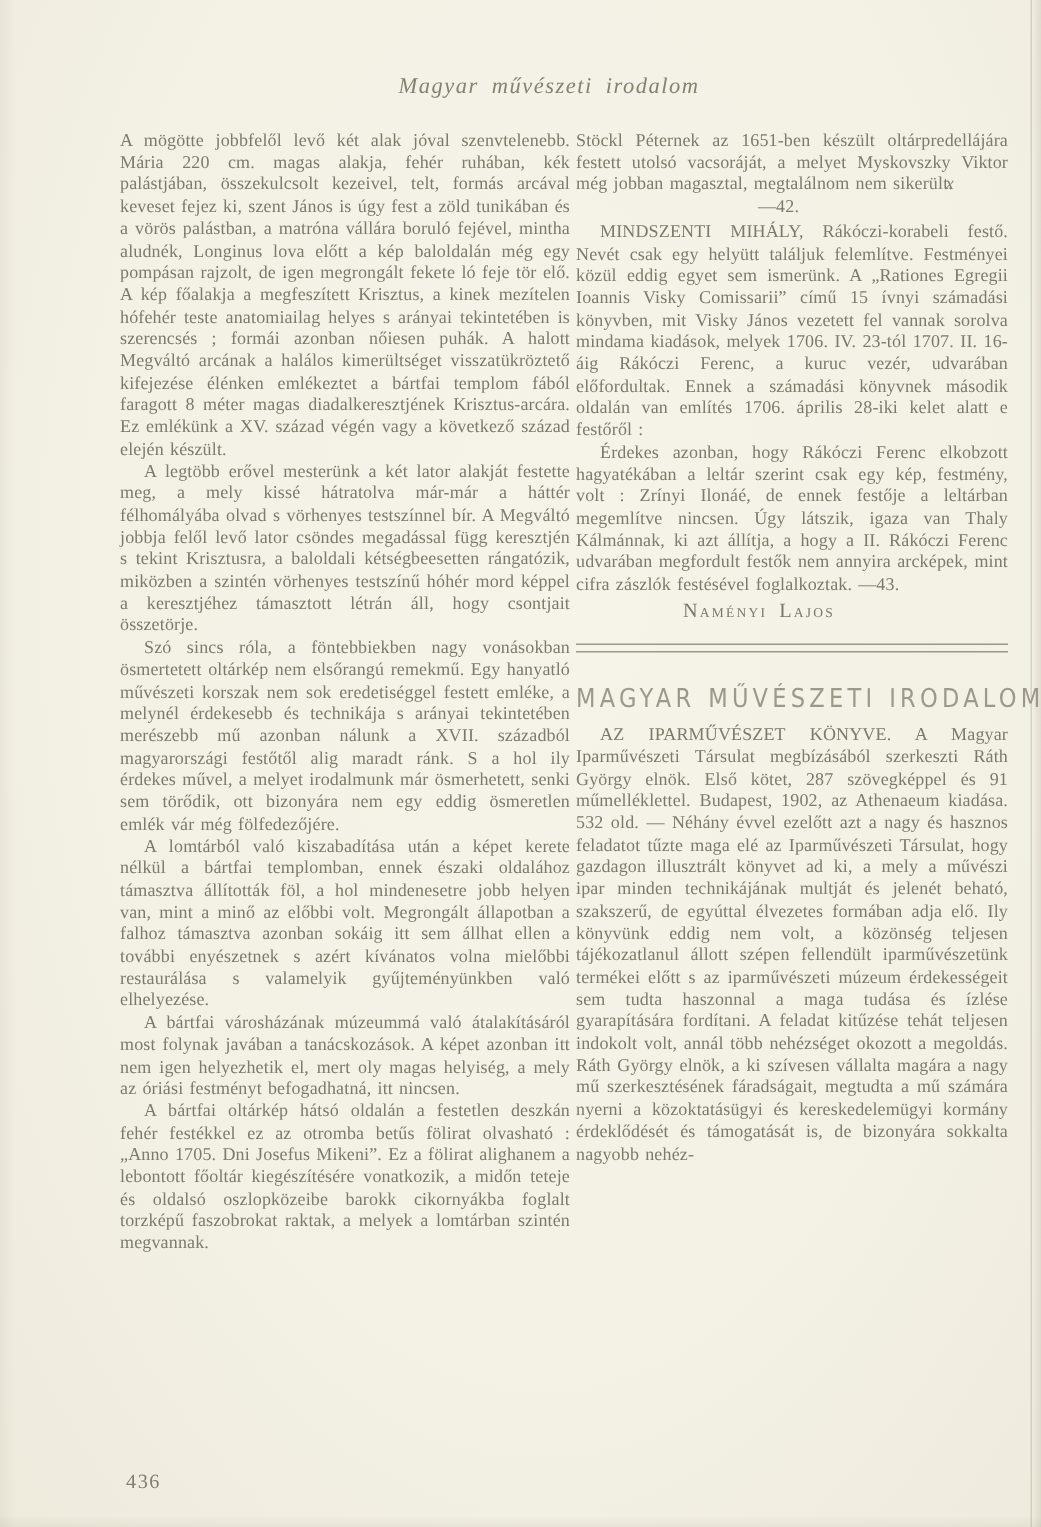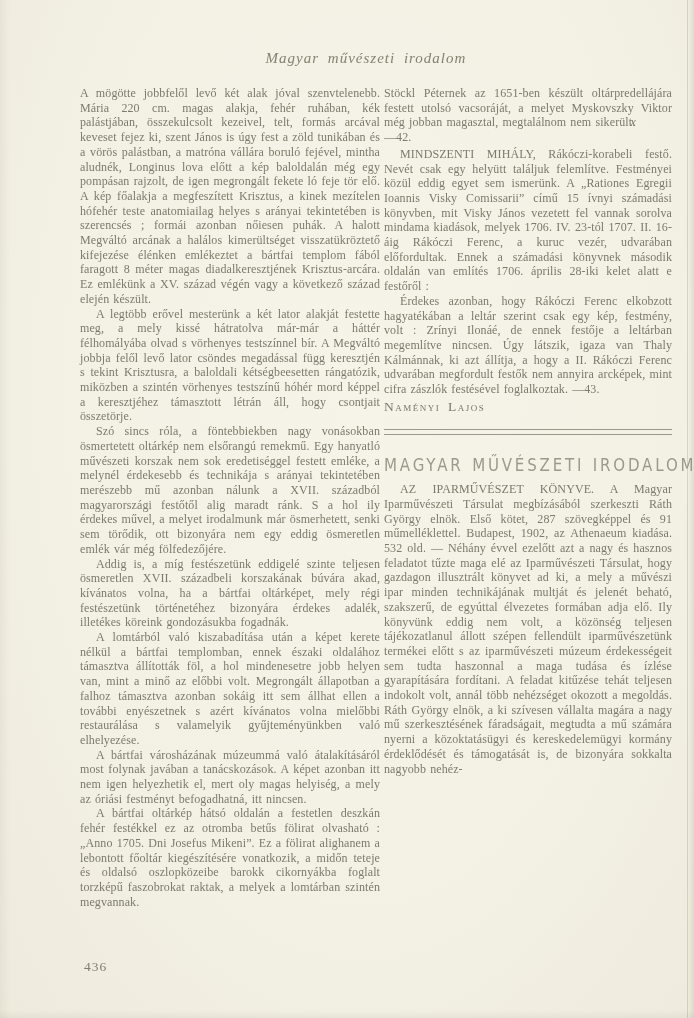"—42." .artnum { text-align: left -> center }
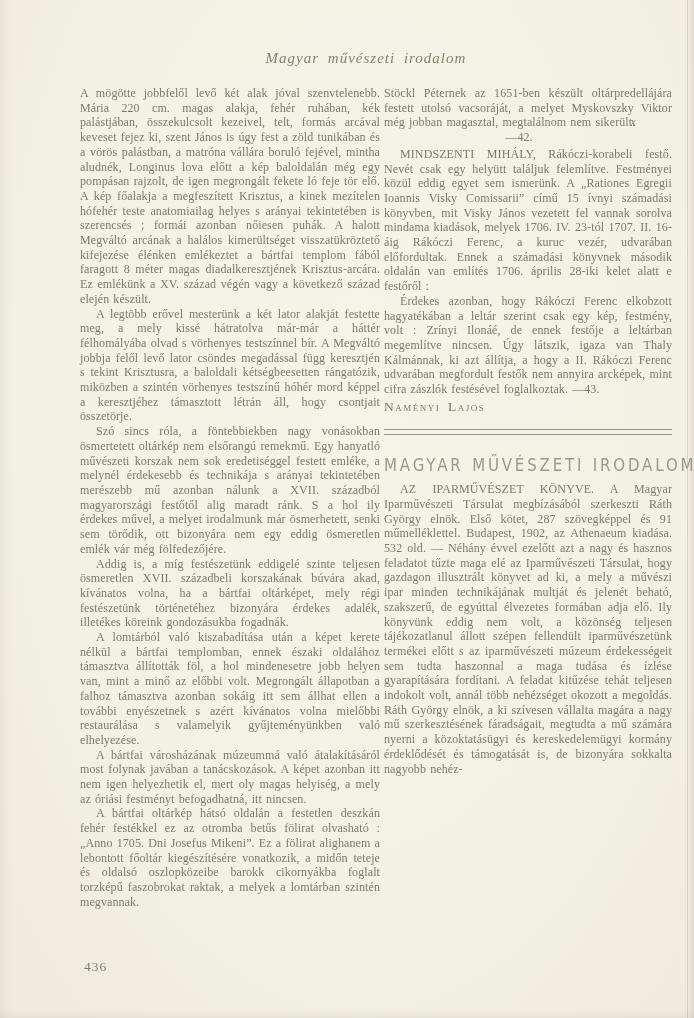"Naményi Lajos" .byline { text-align: left -> center }
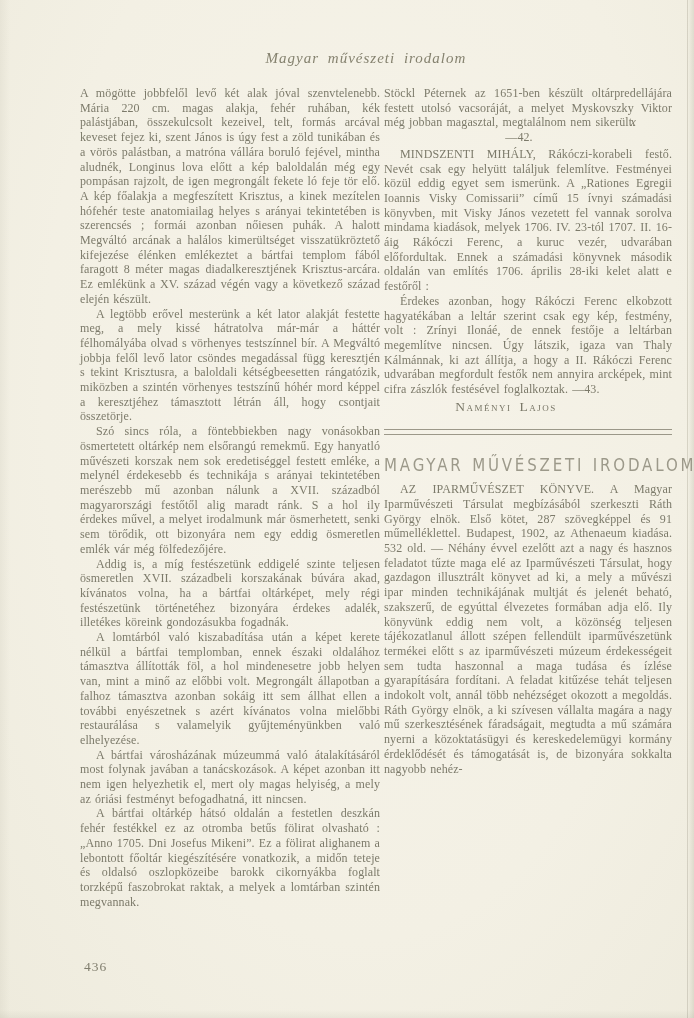"Addig is, a míg festészetünk" p { html: <p>Addig is, a míg festészetünk eddigelé szinte teljesen ösmeretlen XVII. századbeli korszakának búvára akad, kívánatos volna, ha a bártfai oltárképet, mely régi festészetünk történetéhez bizonyára érdekes adalék, illetékes köreink gondozásukba fogadnák.</p> -> none }
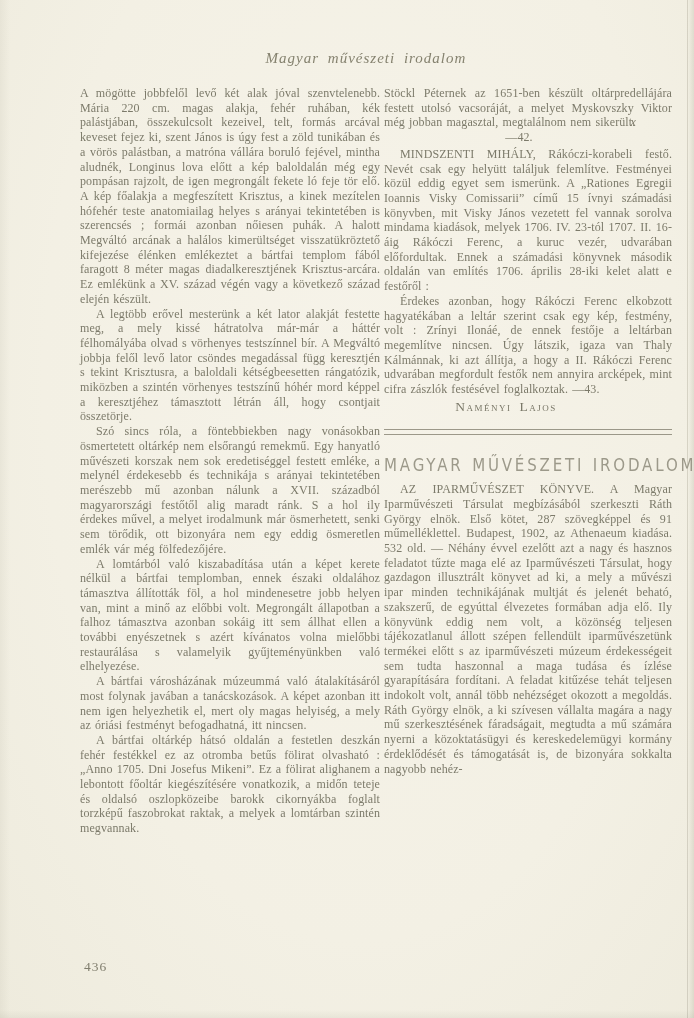"436" .page-number { top: 959px -> 980px }
